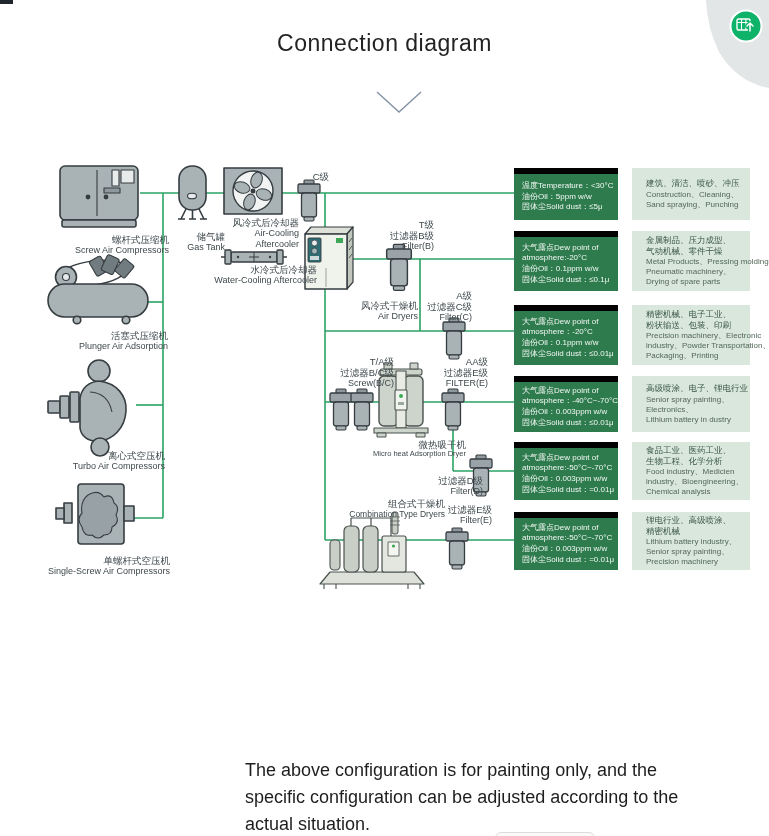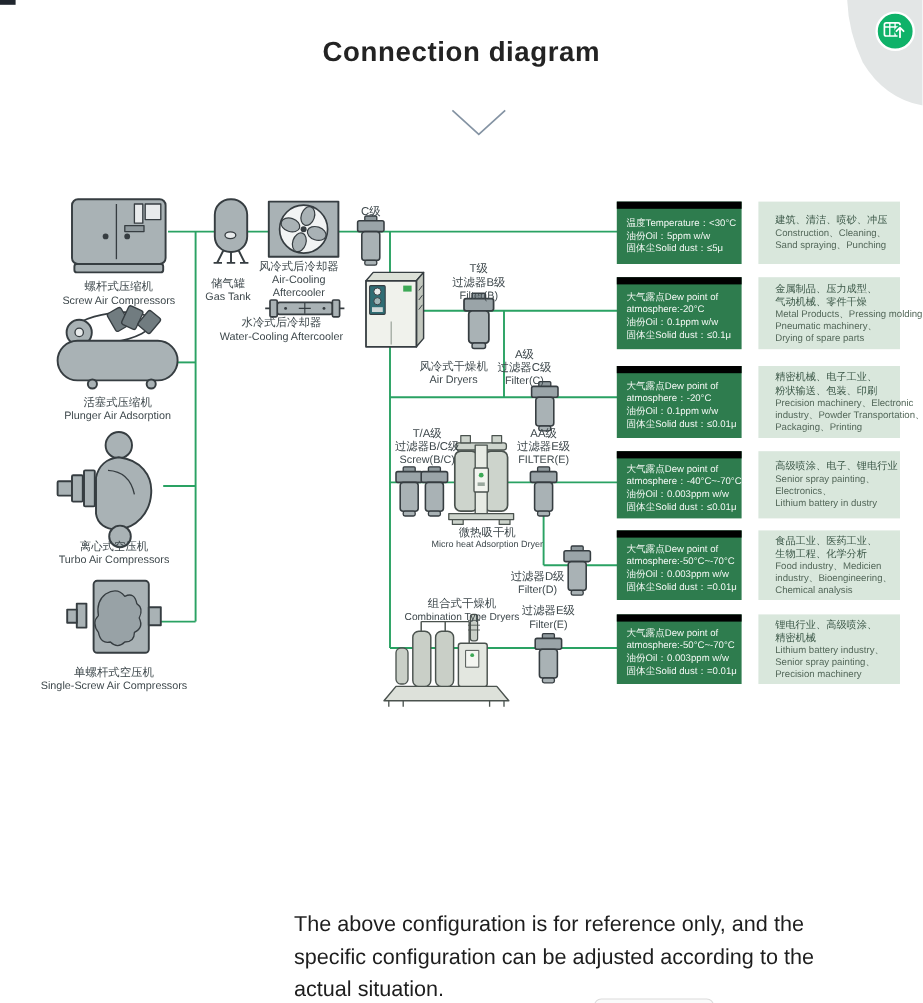"Connection diagram" .page-title { font-weight: bold -> normal }
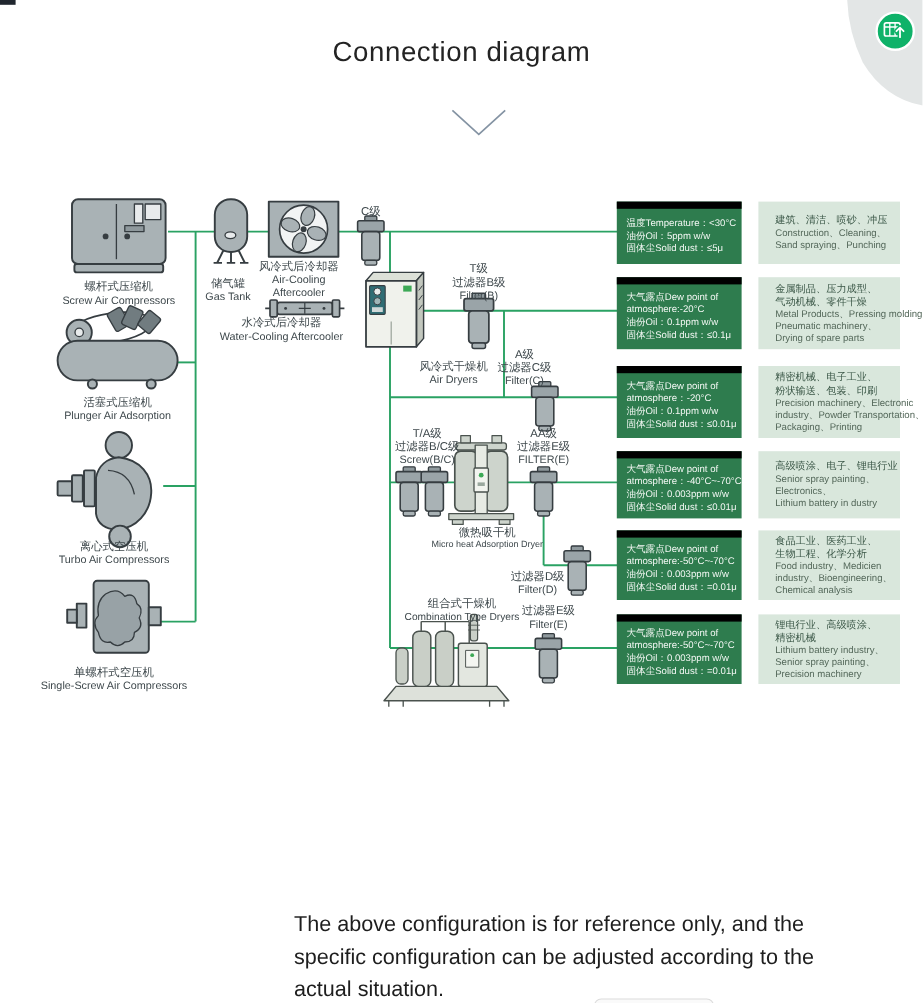"C级" .mlabel { text-align: center -> right }
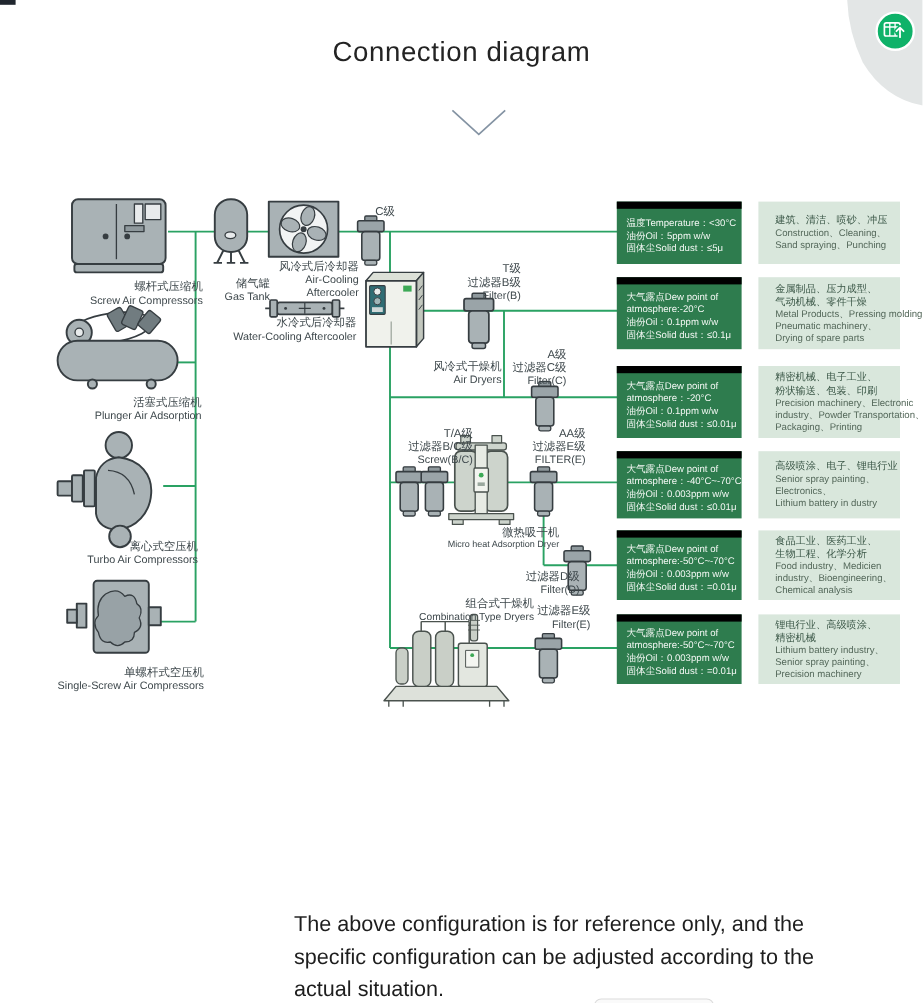"水冷式后冷却器" div.mlabel { left: 172px -> 192px }
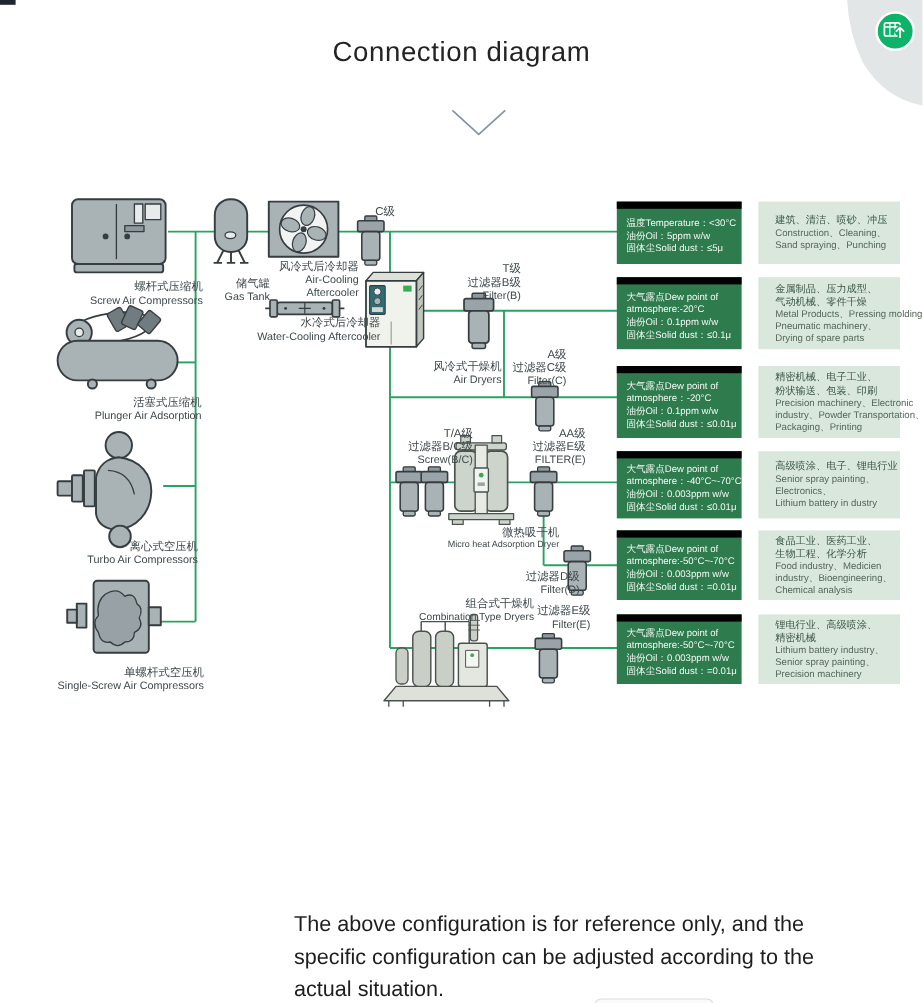"The above configuration is for" div { text: reference -> painting }
